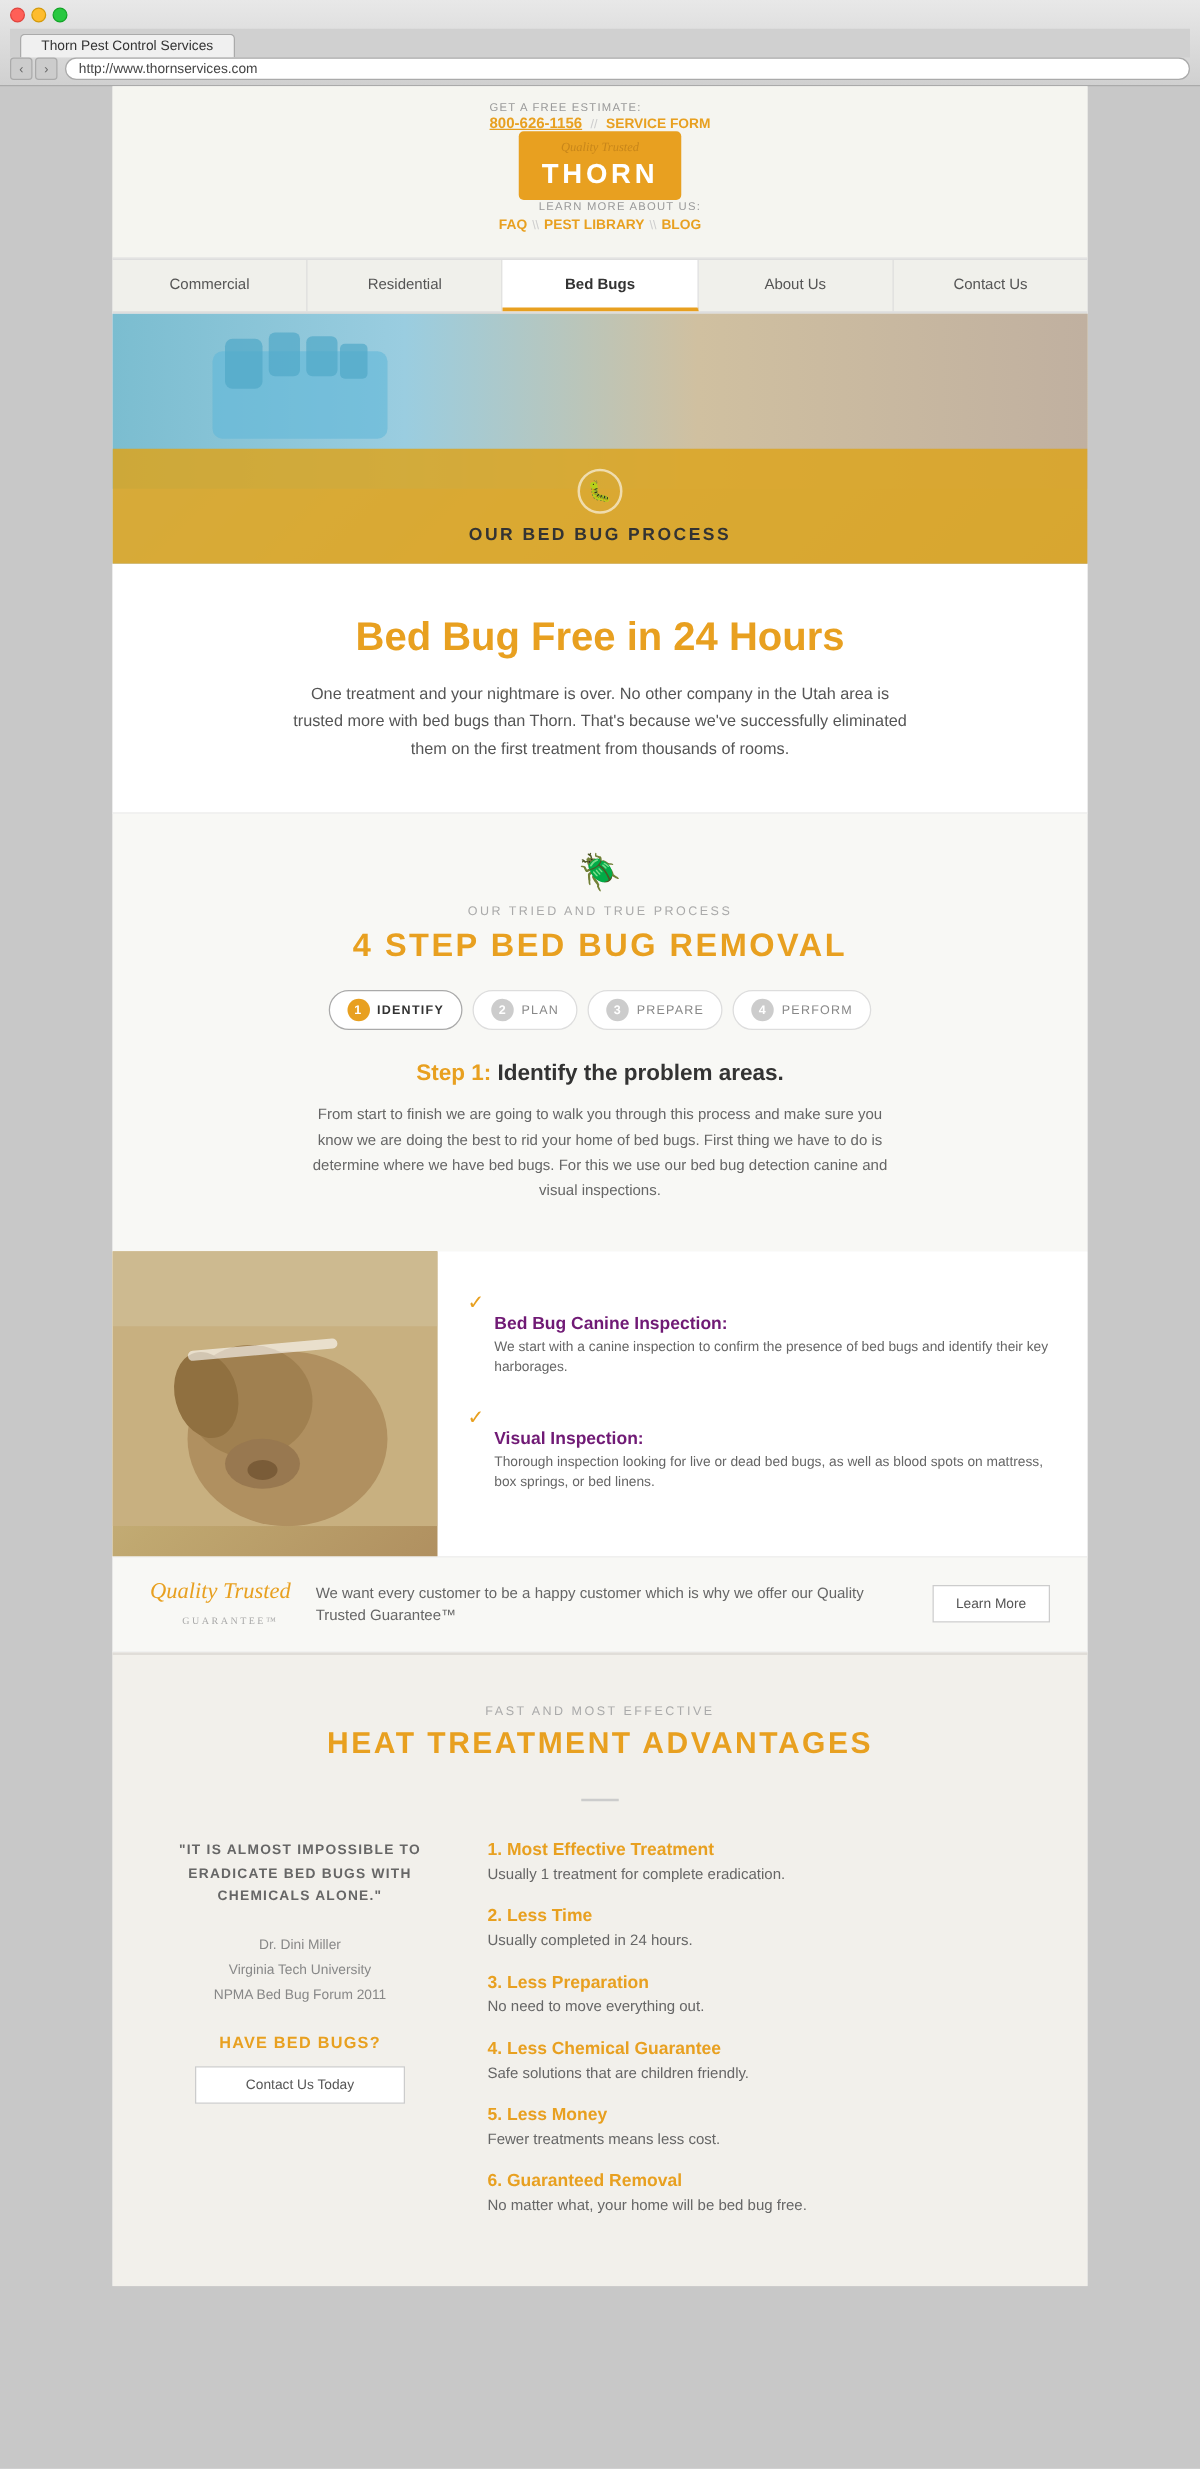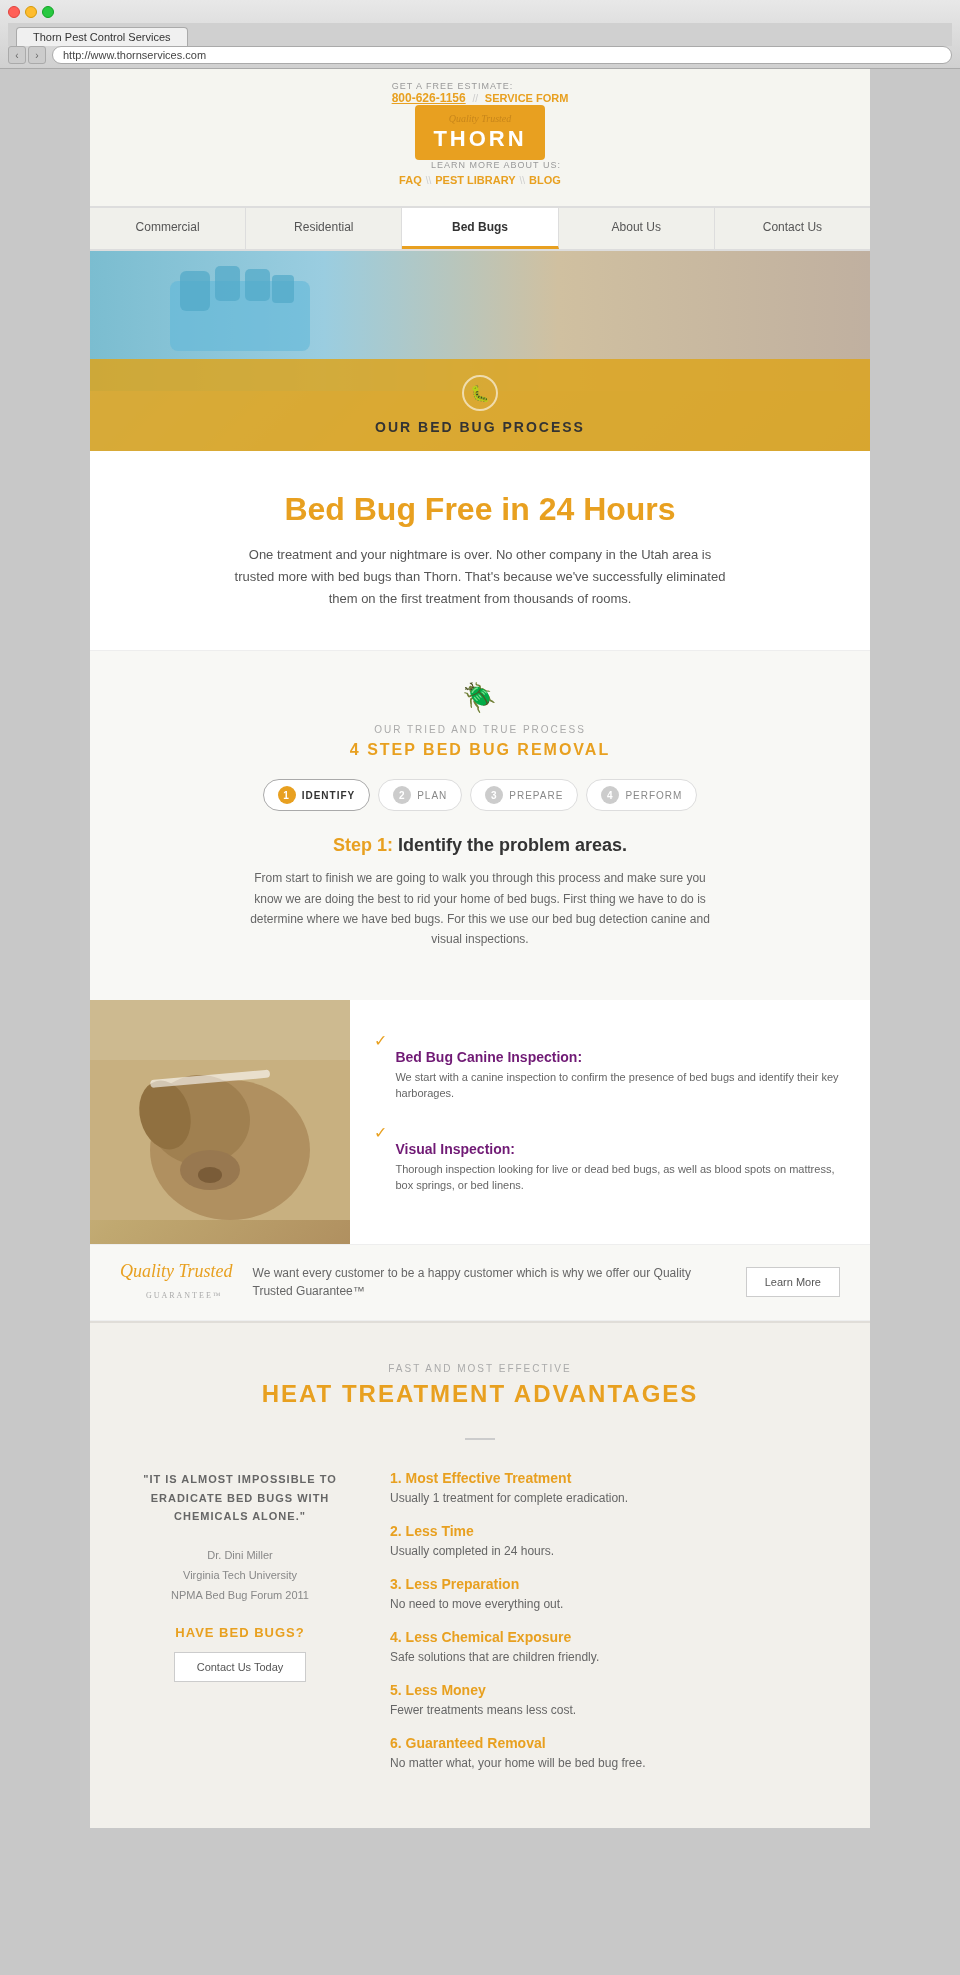"4 STEP BED BUG REMOVAL" .process-title { font-size: 16px -> 26px }
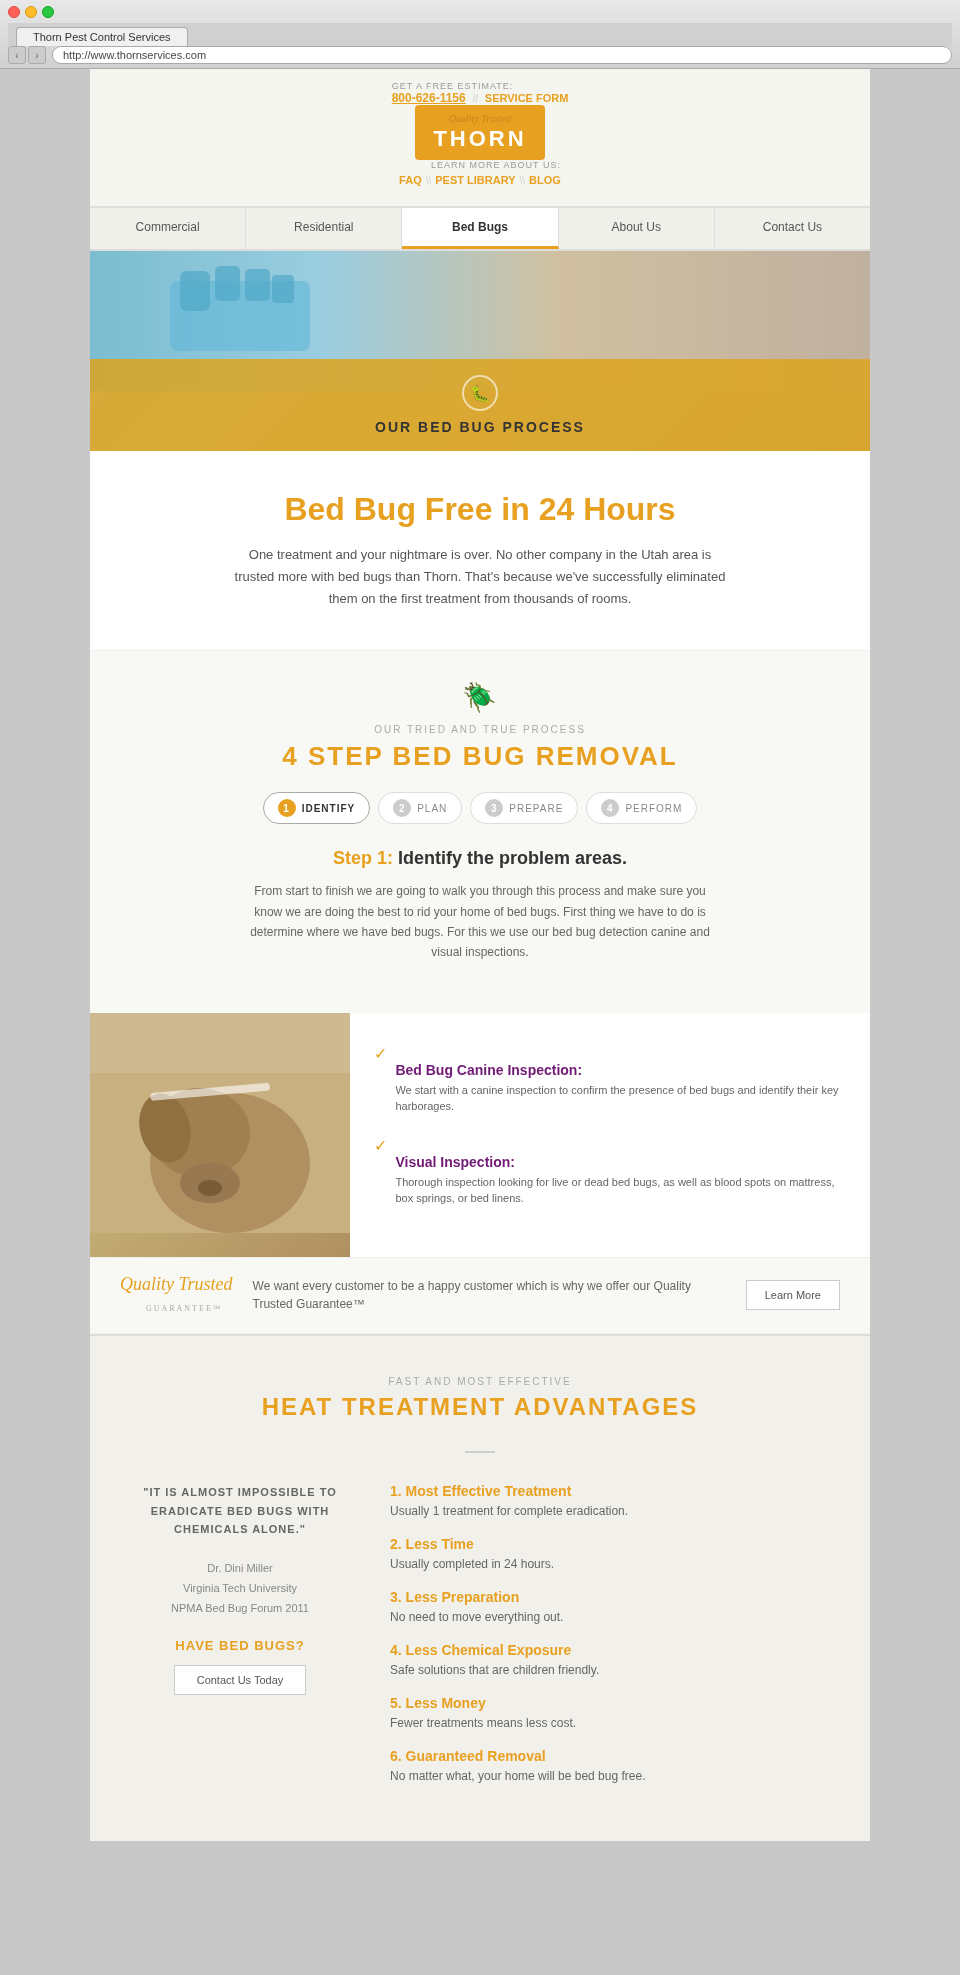"From start to finish we" .step-description { margin: 0 auto 20px -> 0 auto 8px }
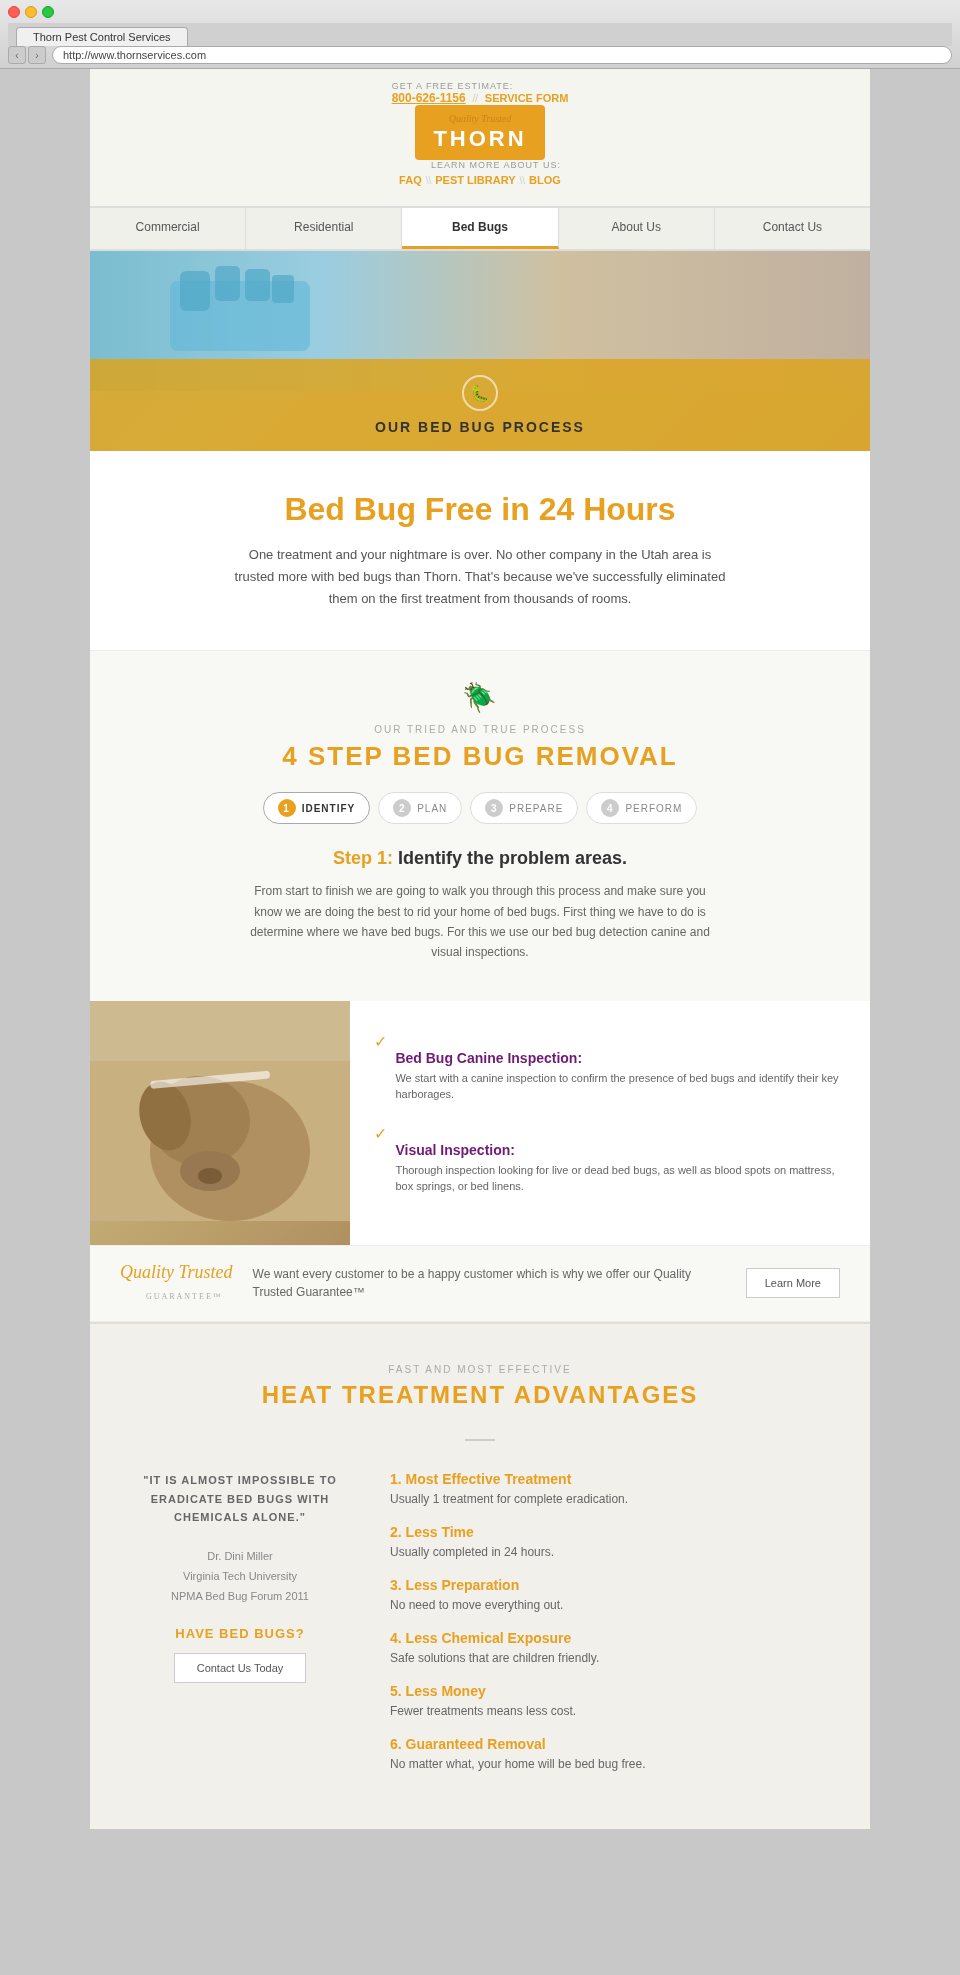"Less Chemical Exposure" span { text: Exposure -> Guarantee }
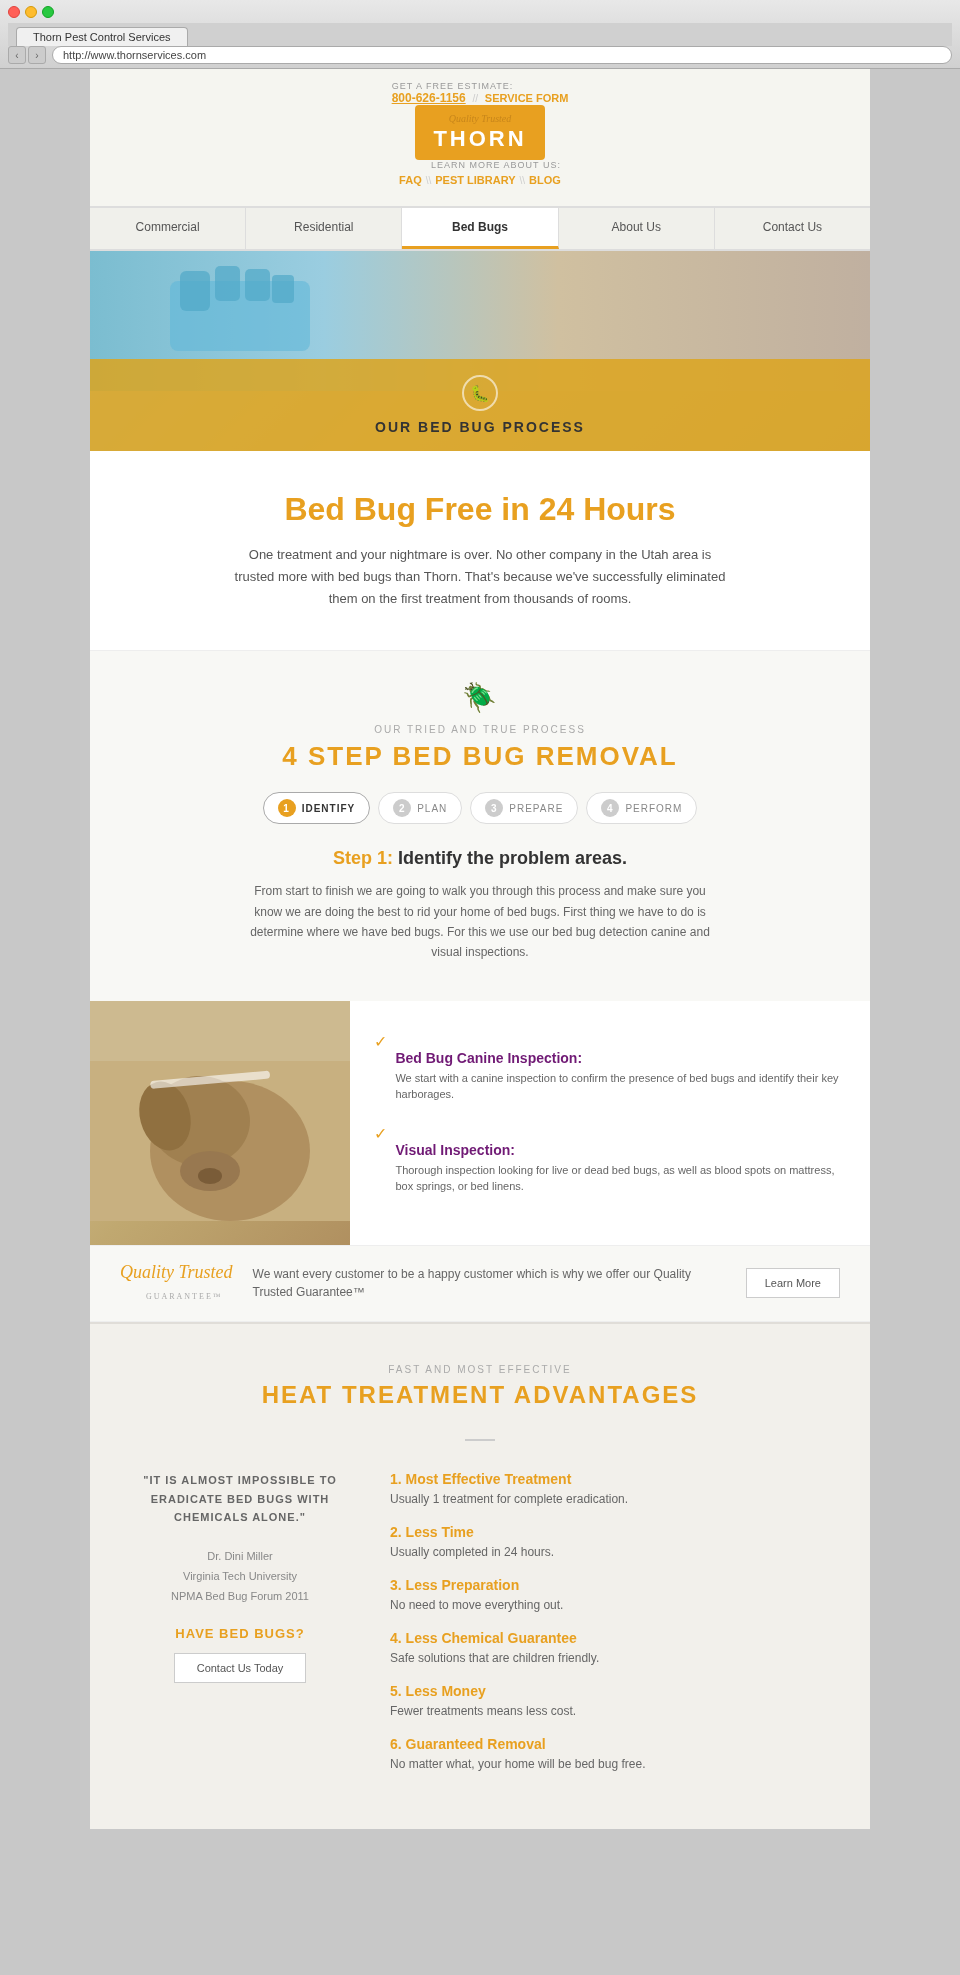"Contact Us Today" .contact-btn { width: 132px -> 168px }
